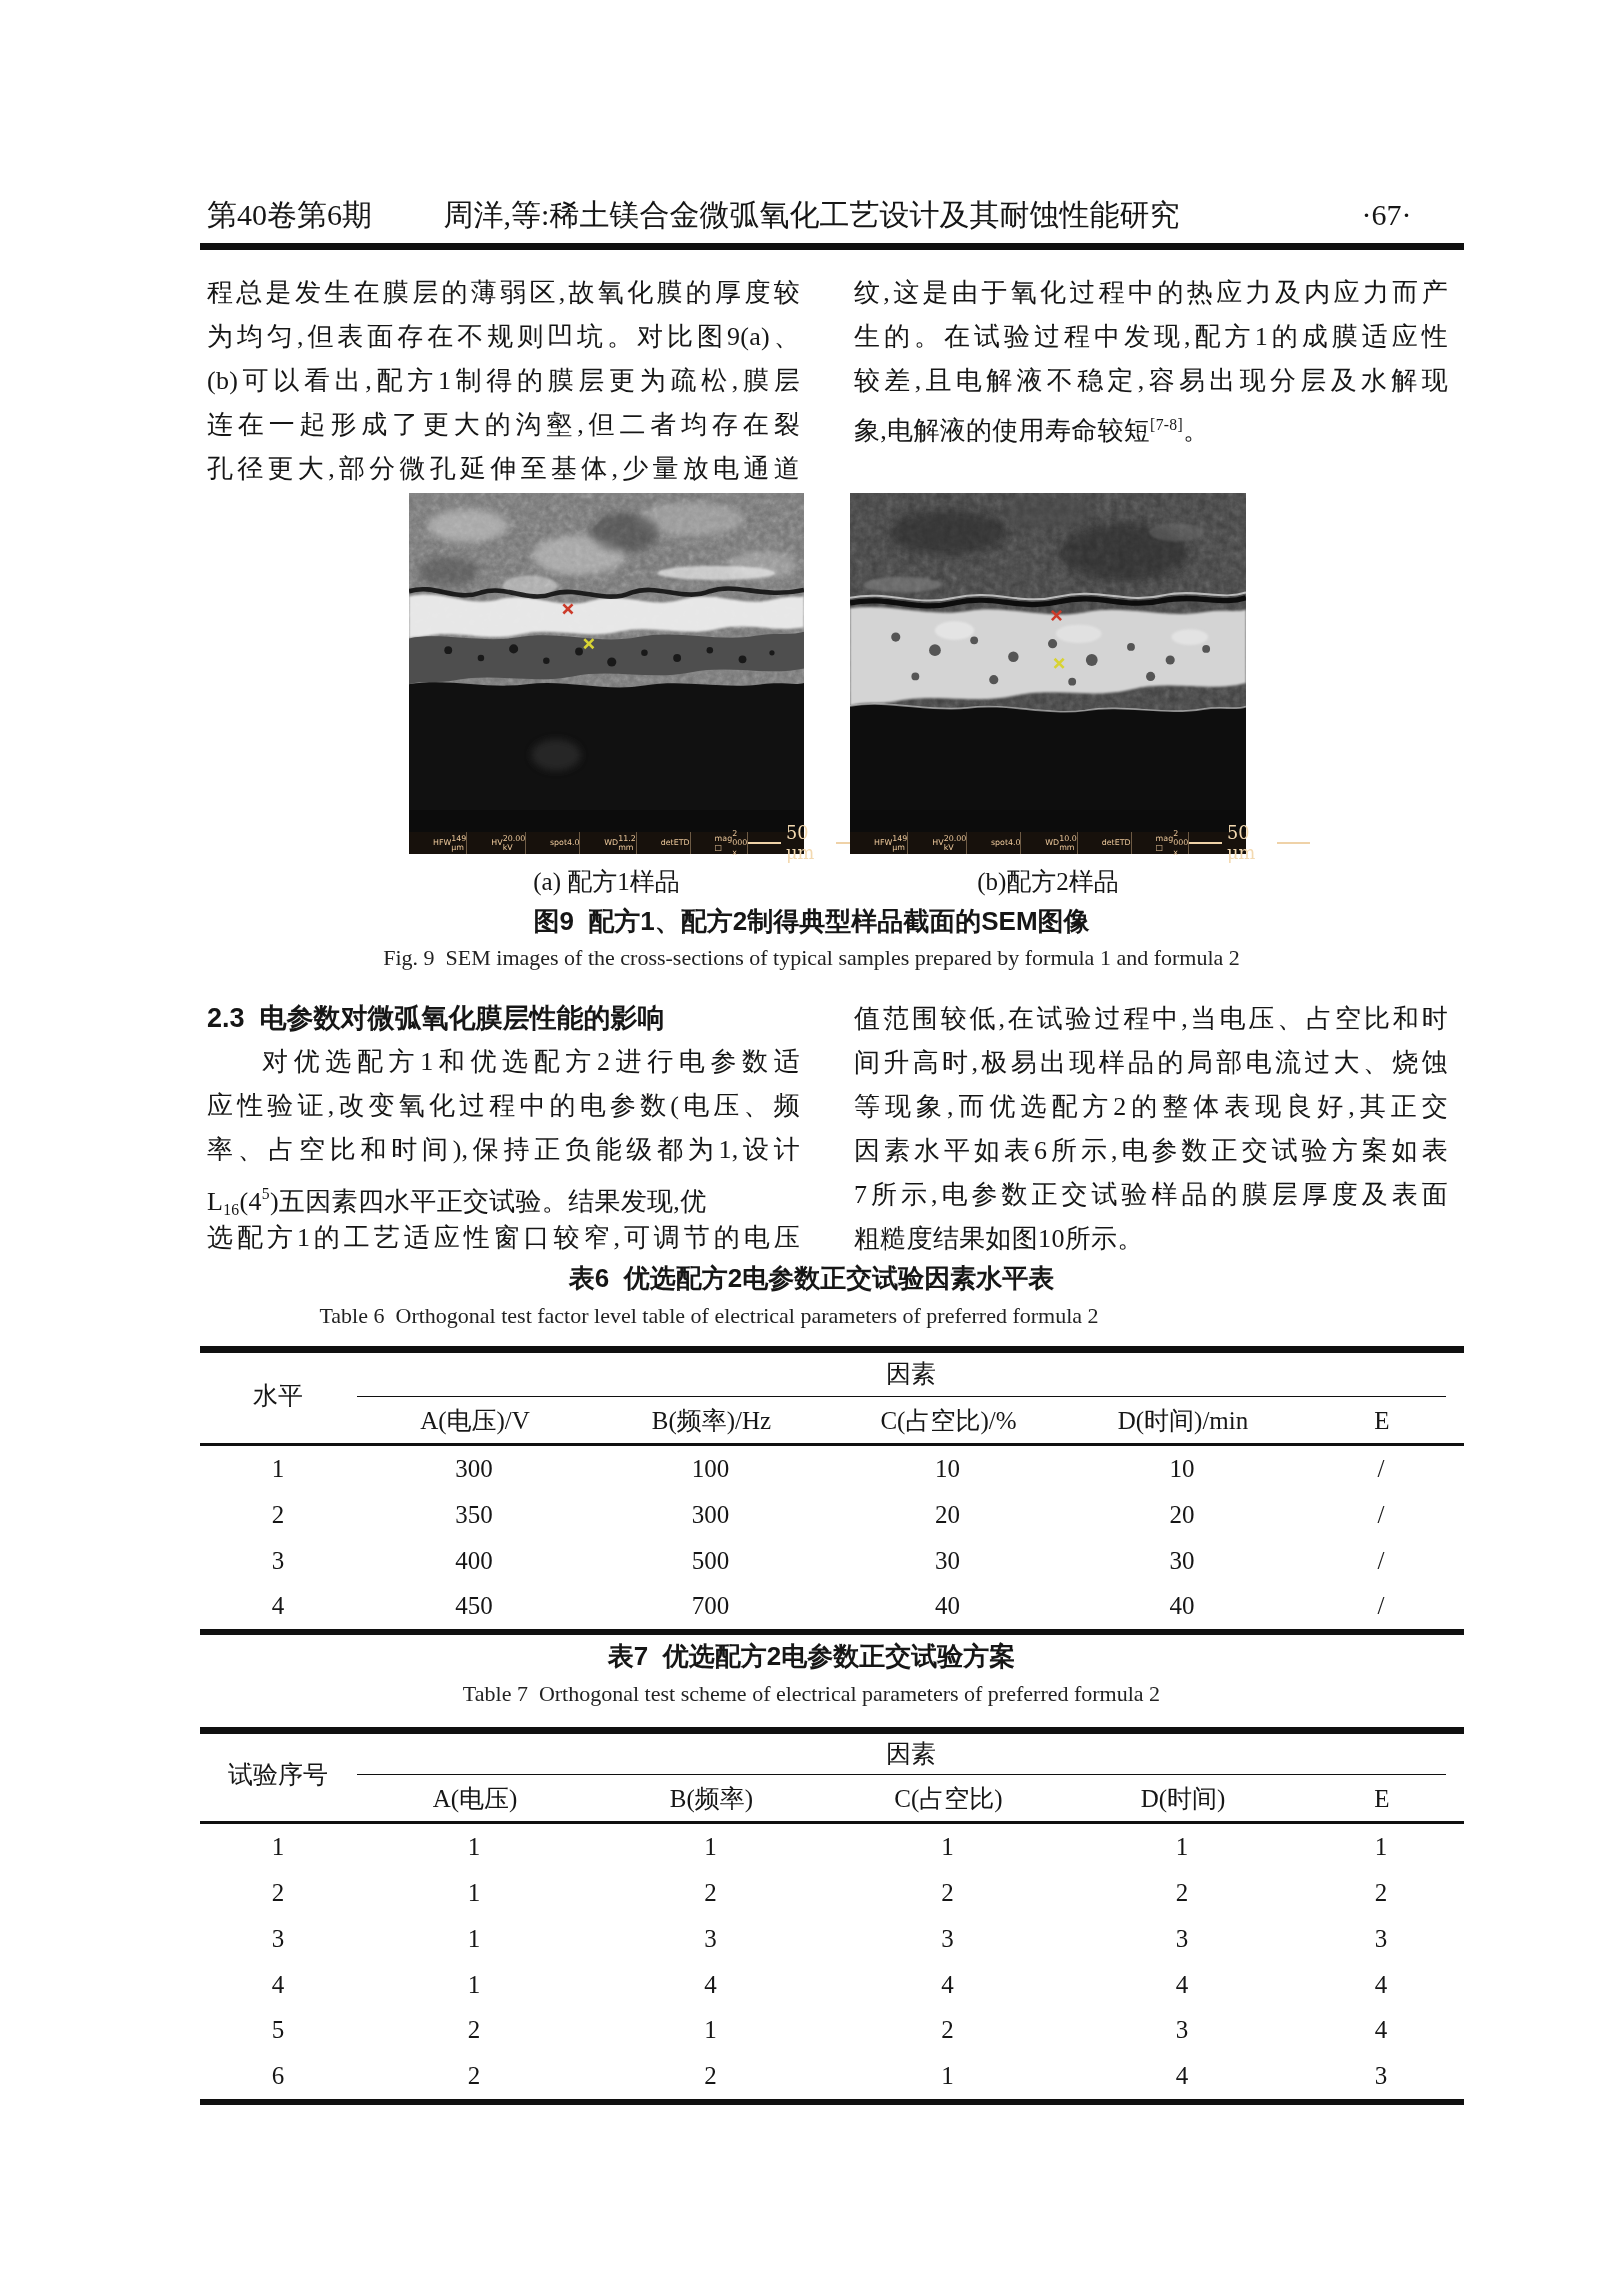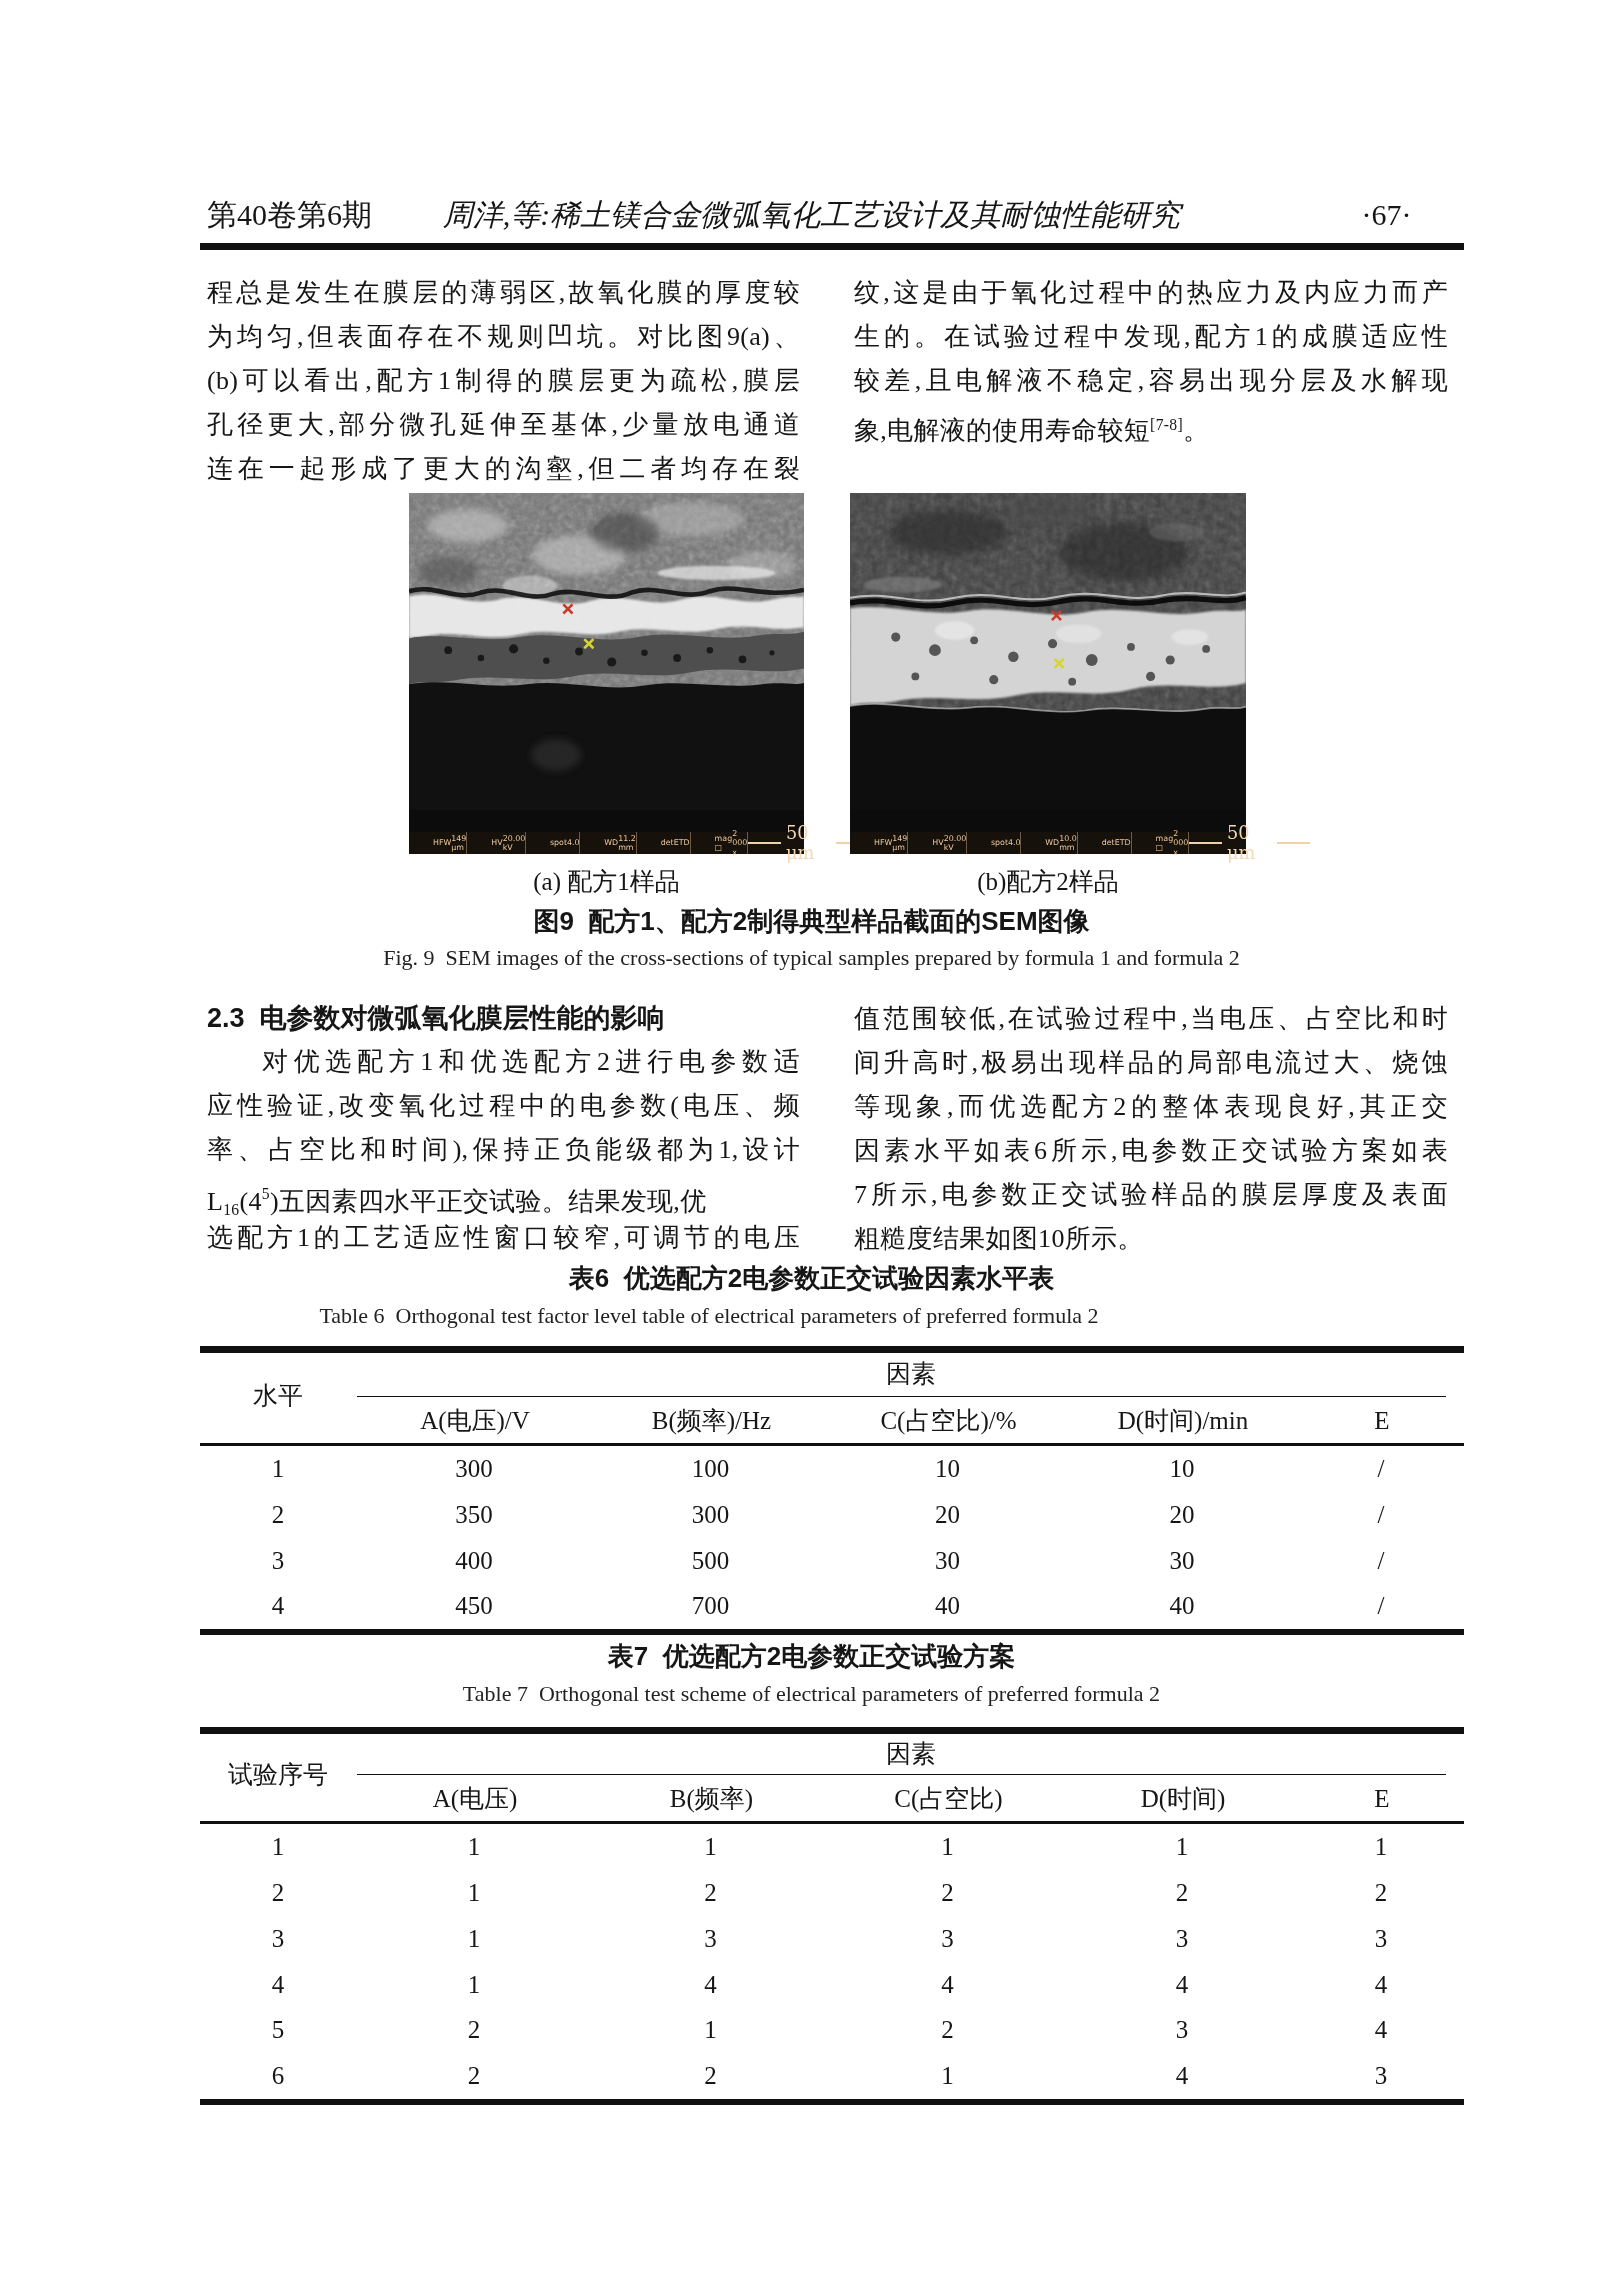"周洋,等:稀土镁合金微弧氧化工艺设计及其耐蚀性能研究" div.abs { font-style: italic -> none }
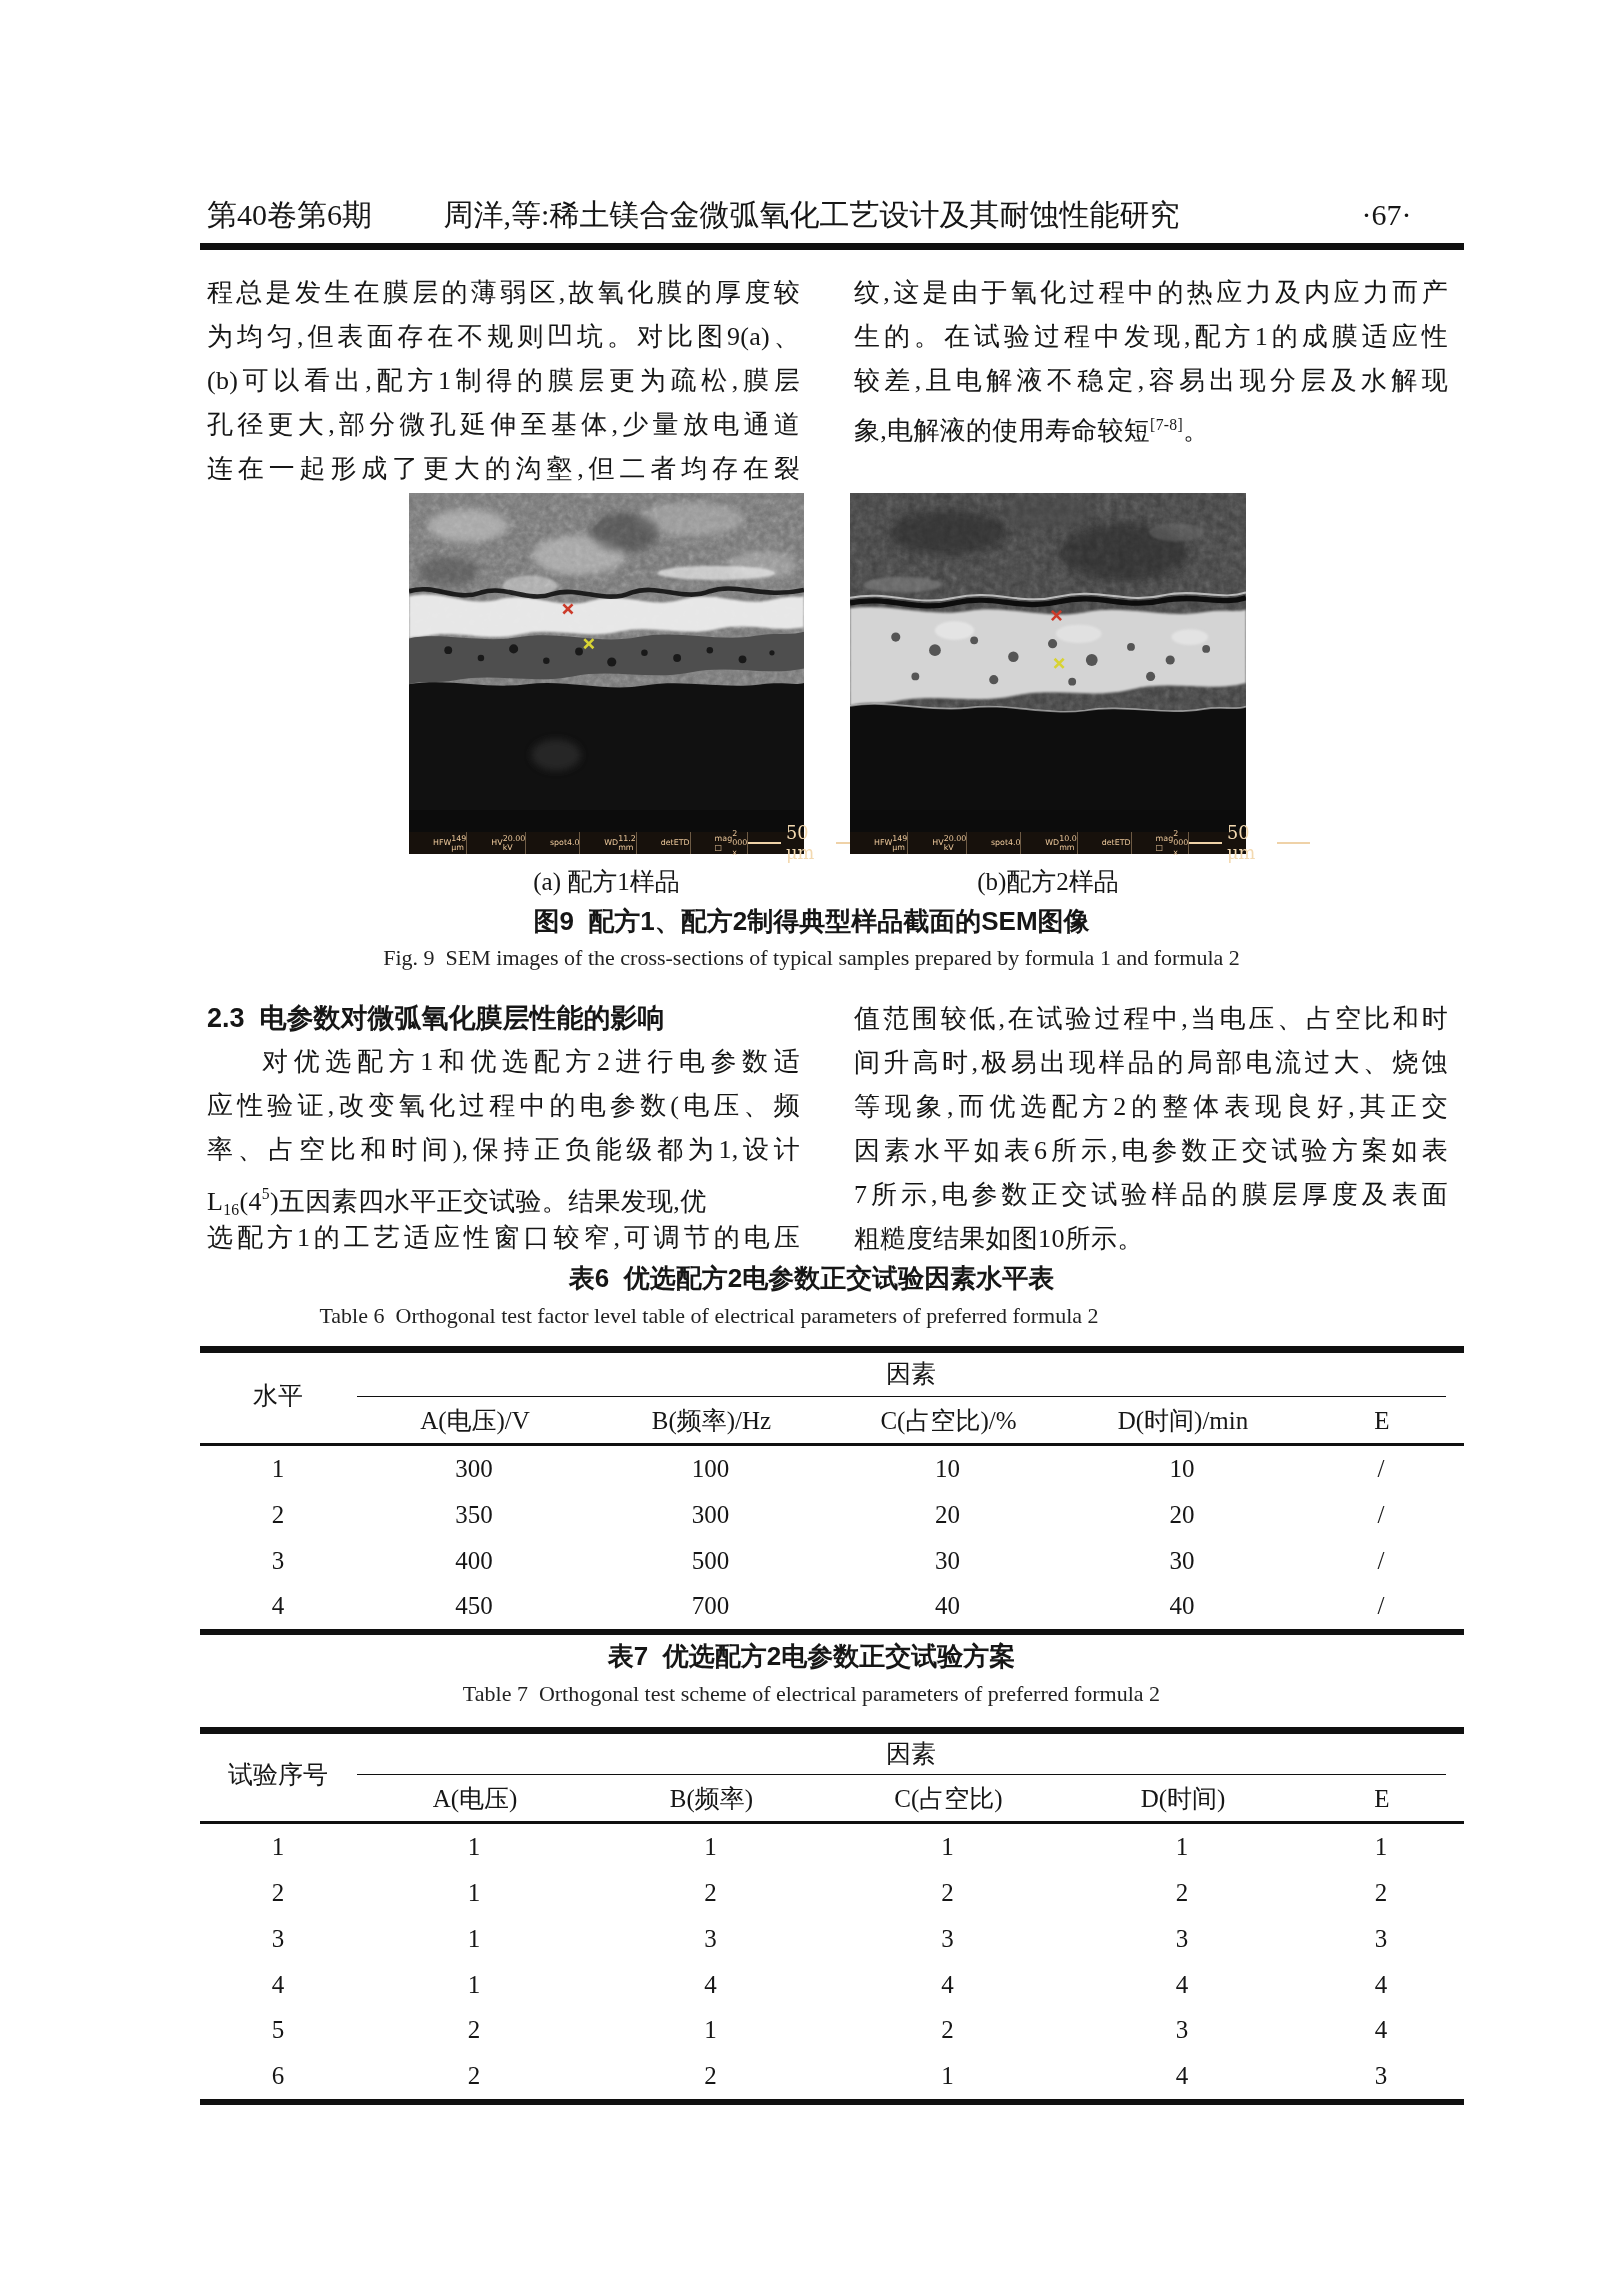"孔径更大,部分微孔延伸至基体,少量放电通道" div.bline { order: before "连在一起形成了更大的沟壑,但二者均存在裂" -> after "连在一起形成了更大的沟壑,但二者均存在裂" }
